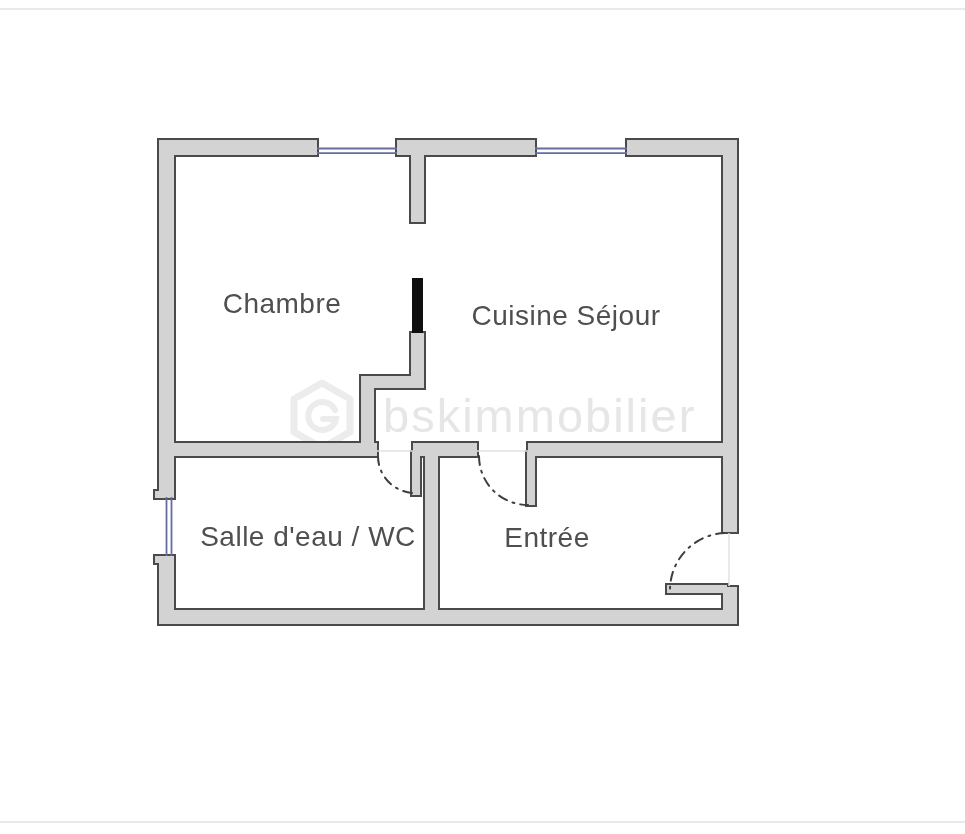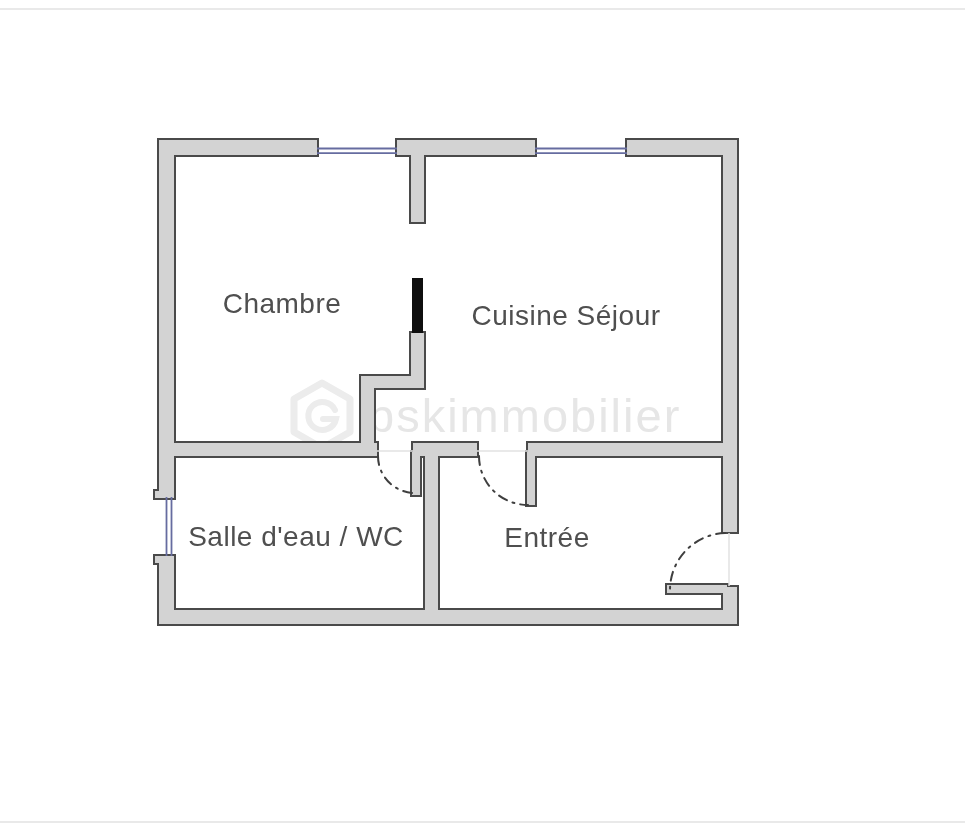"bskimmobilier" .wm-text { margin-left: 7px -> 22px }
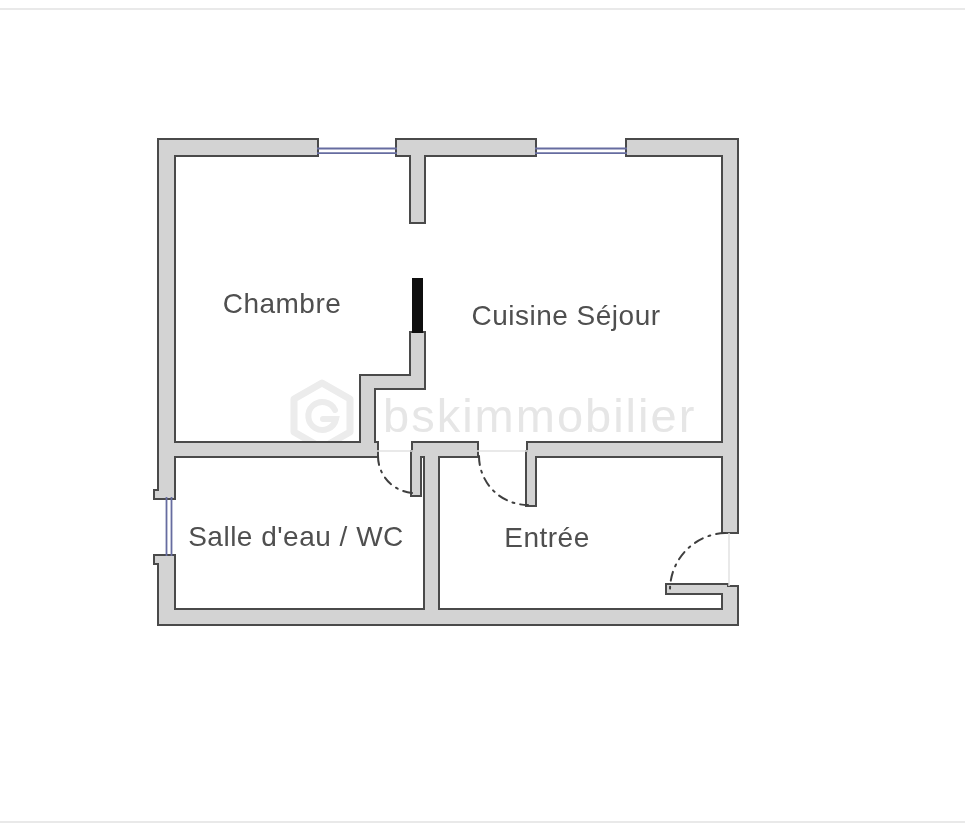"Salle d'eau / WC" div.room-label { left: 296px -> 308px }
